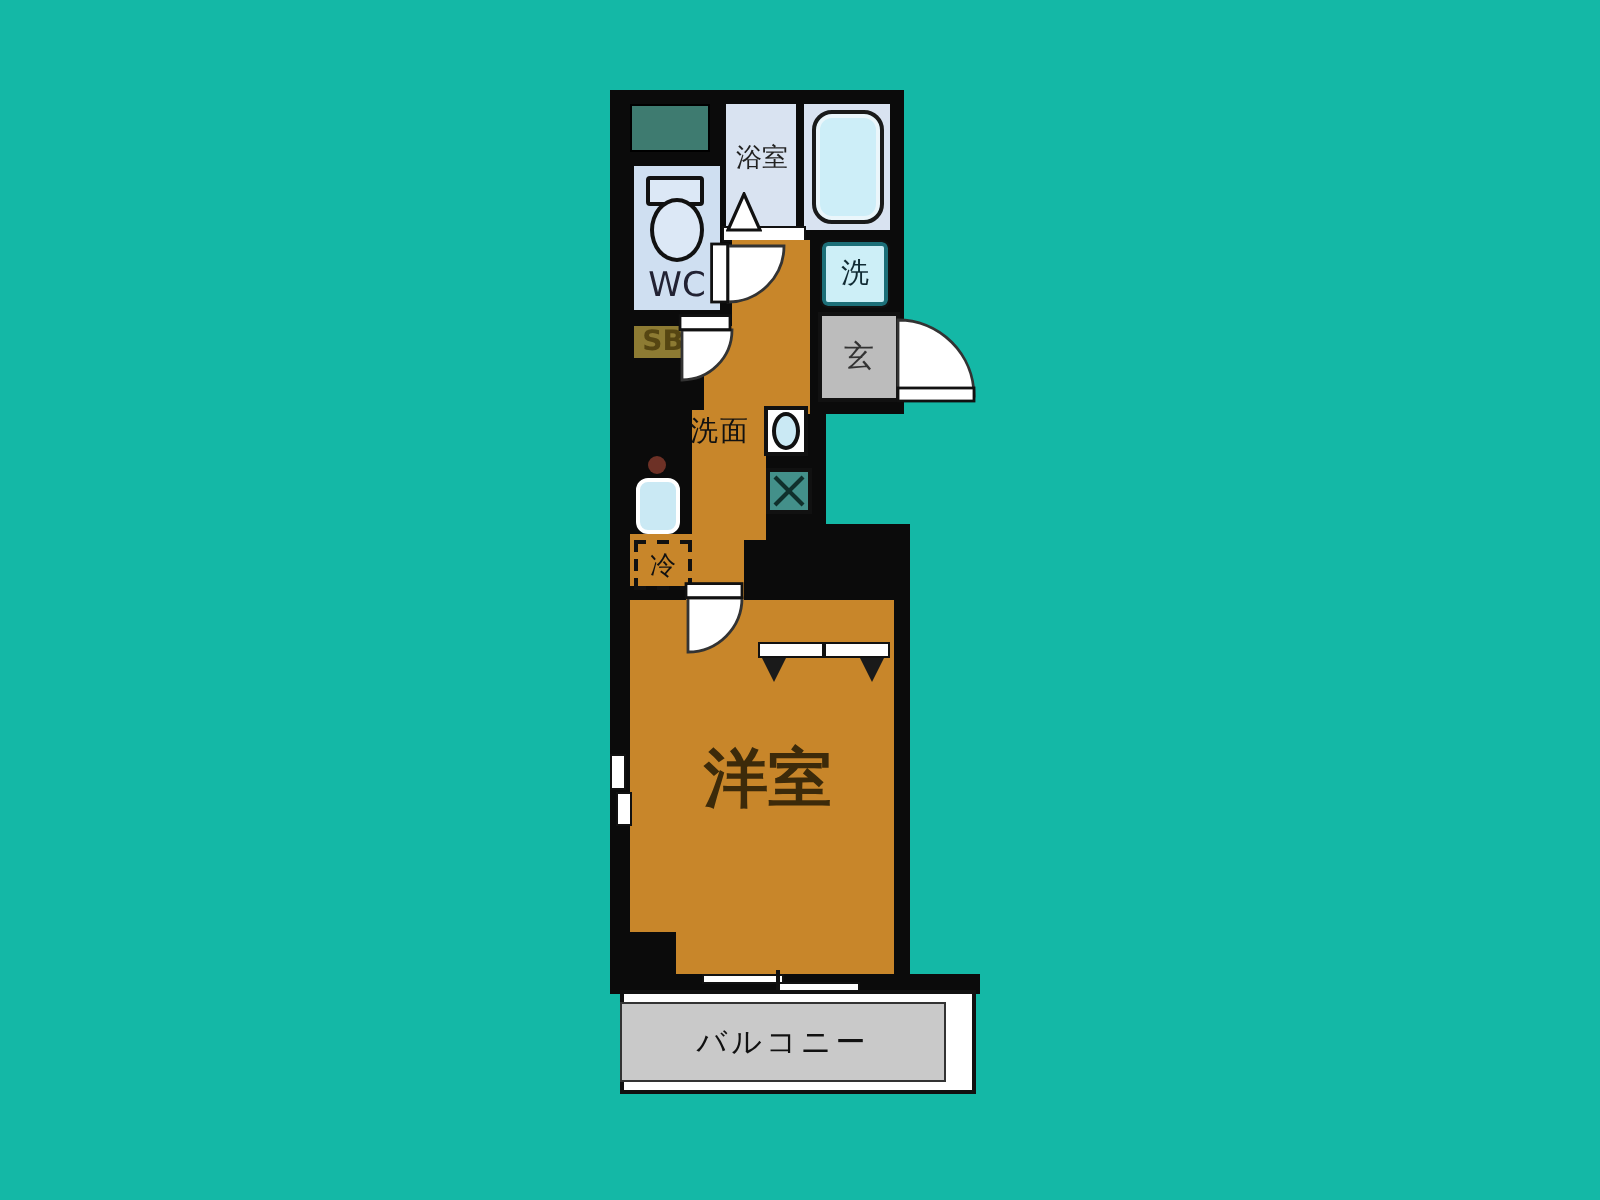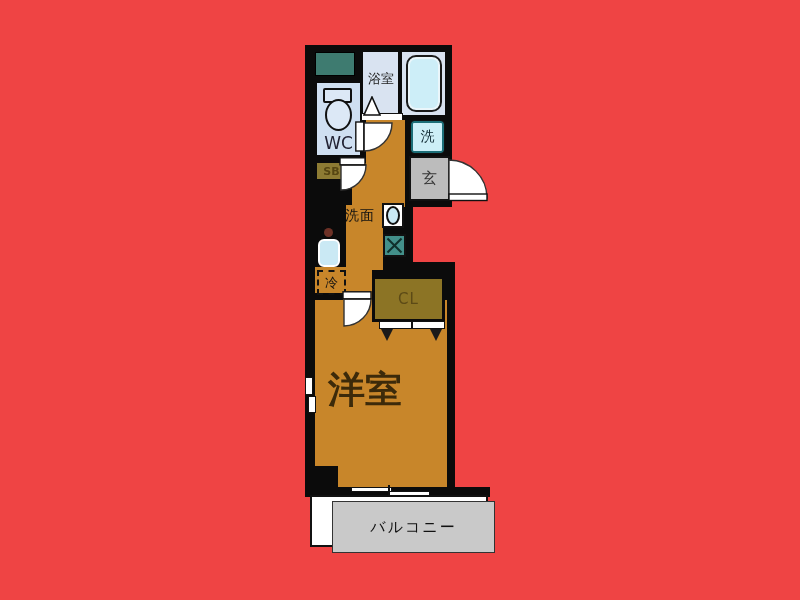"浴室" .canvas { background: #ef4444 -> #14b8a6 }
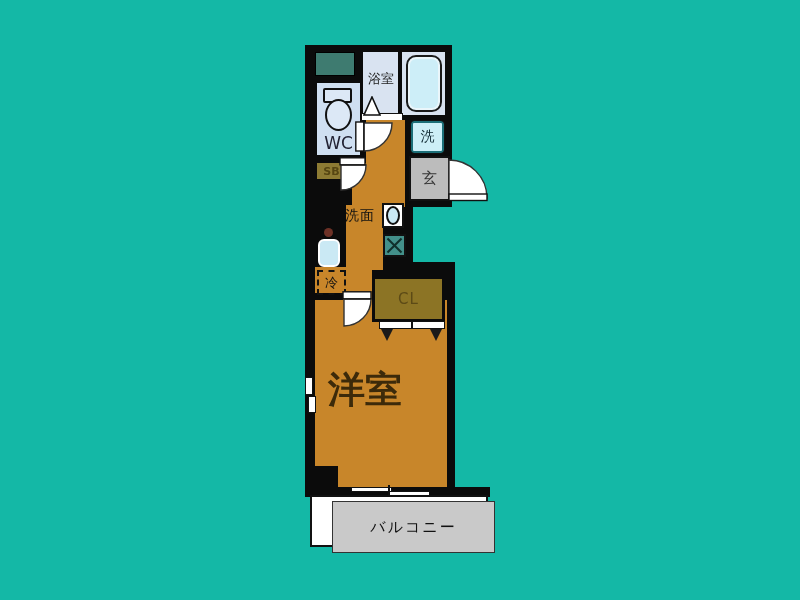"SB" .sbbox { font-size: 11px -> 14px }
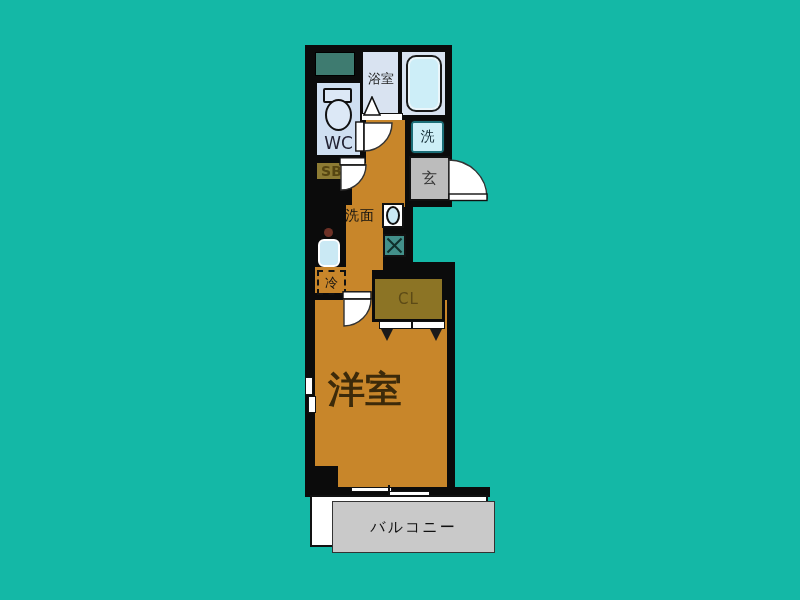"CL" div.abs { html: <div> <span>CL</span> </div> -> none }
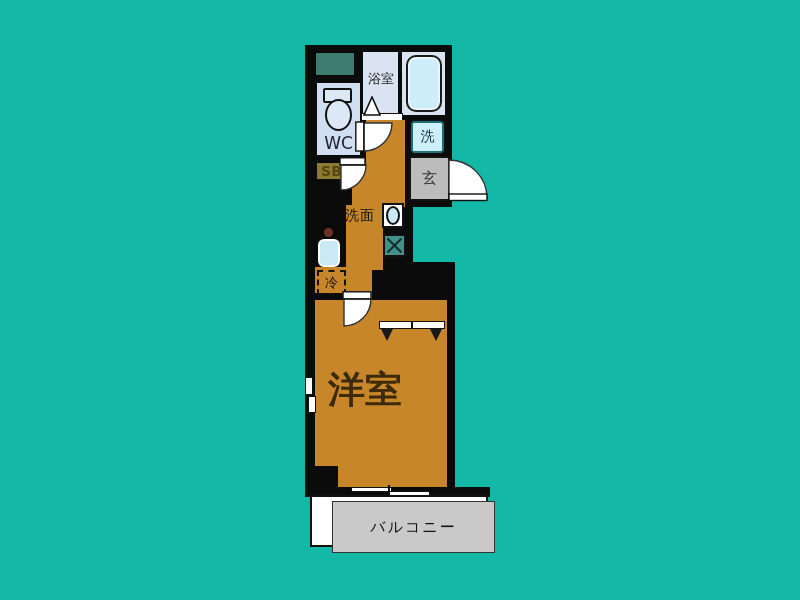"洋室" .roomlabel { font-size: 37px -> 32px; text-align: left -> center }
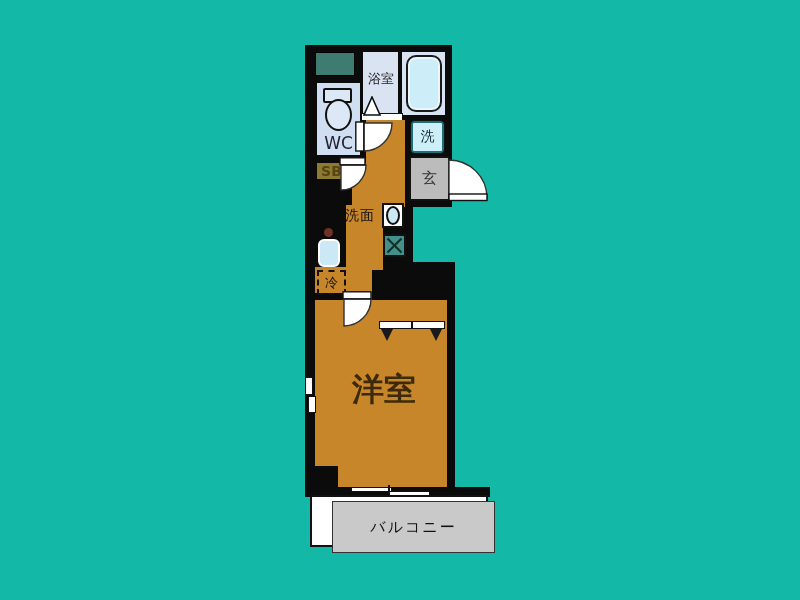"バルコニー" .balcinner { height: 52px -> 40px; left: 332px -> 310px }
